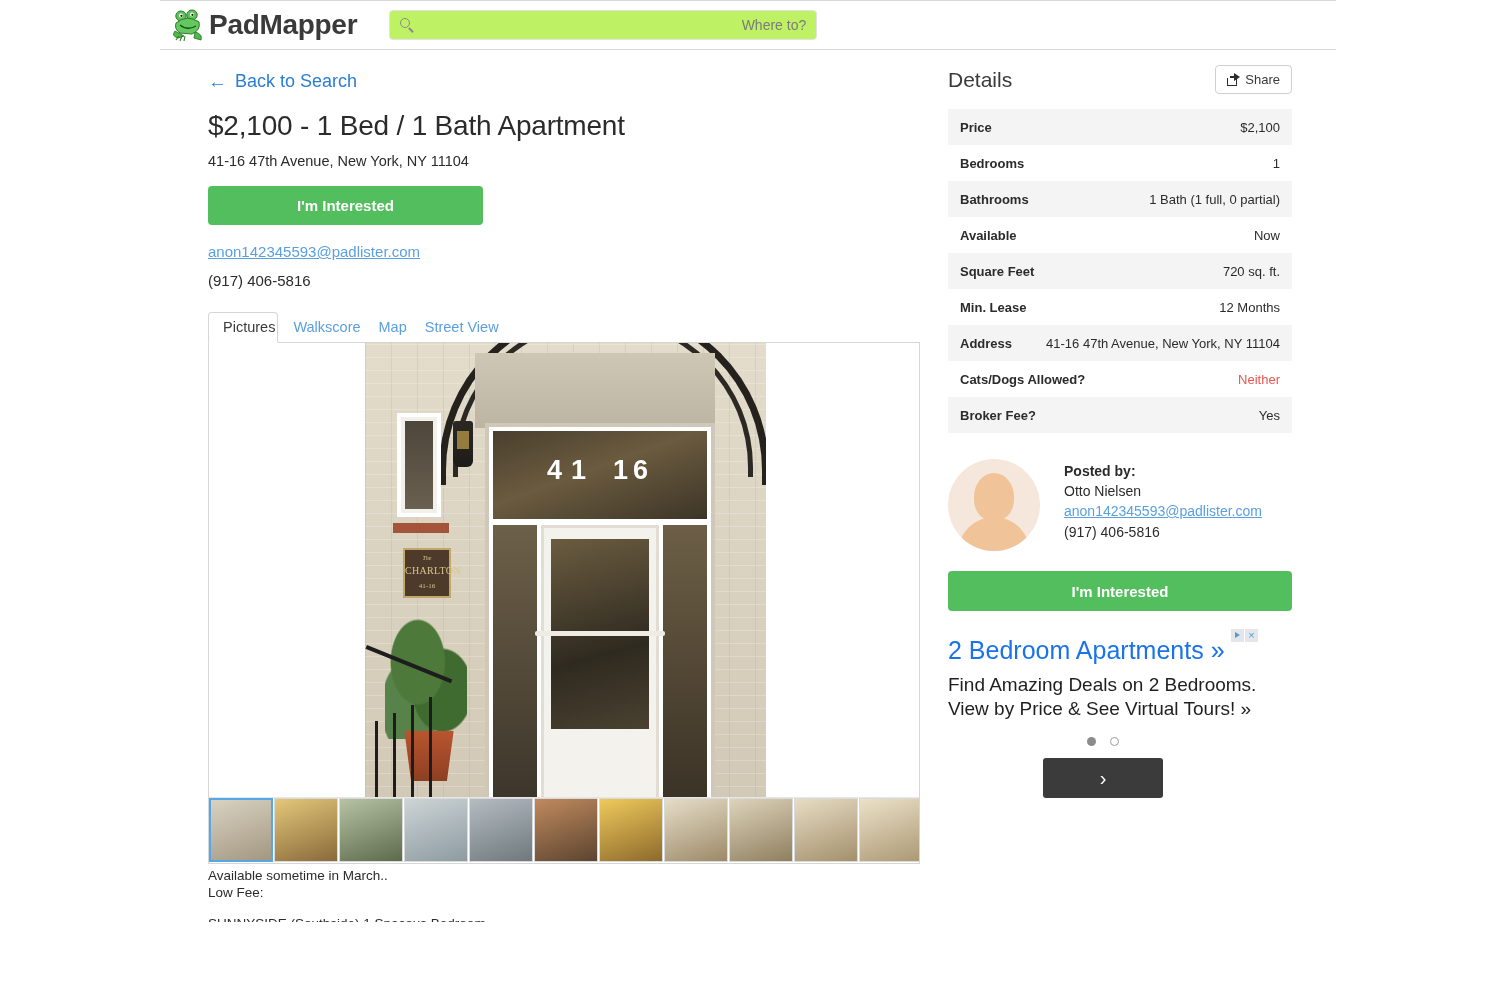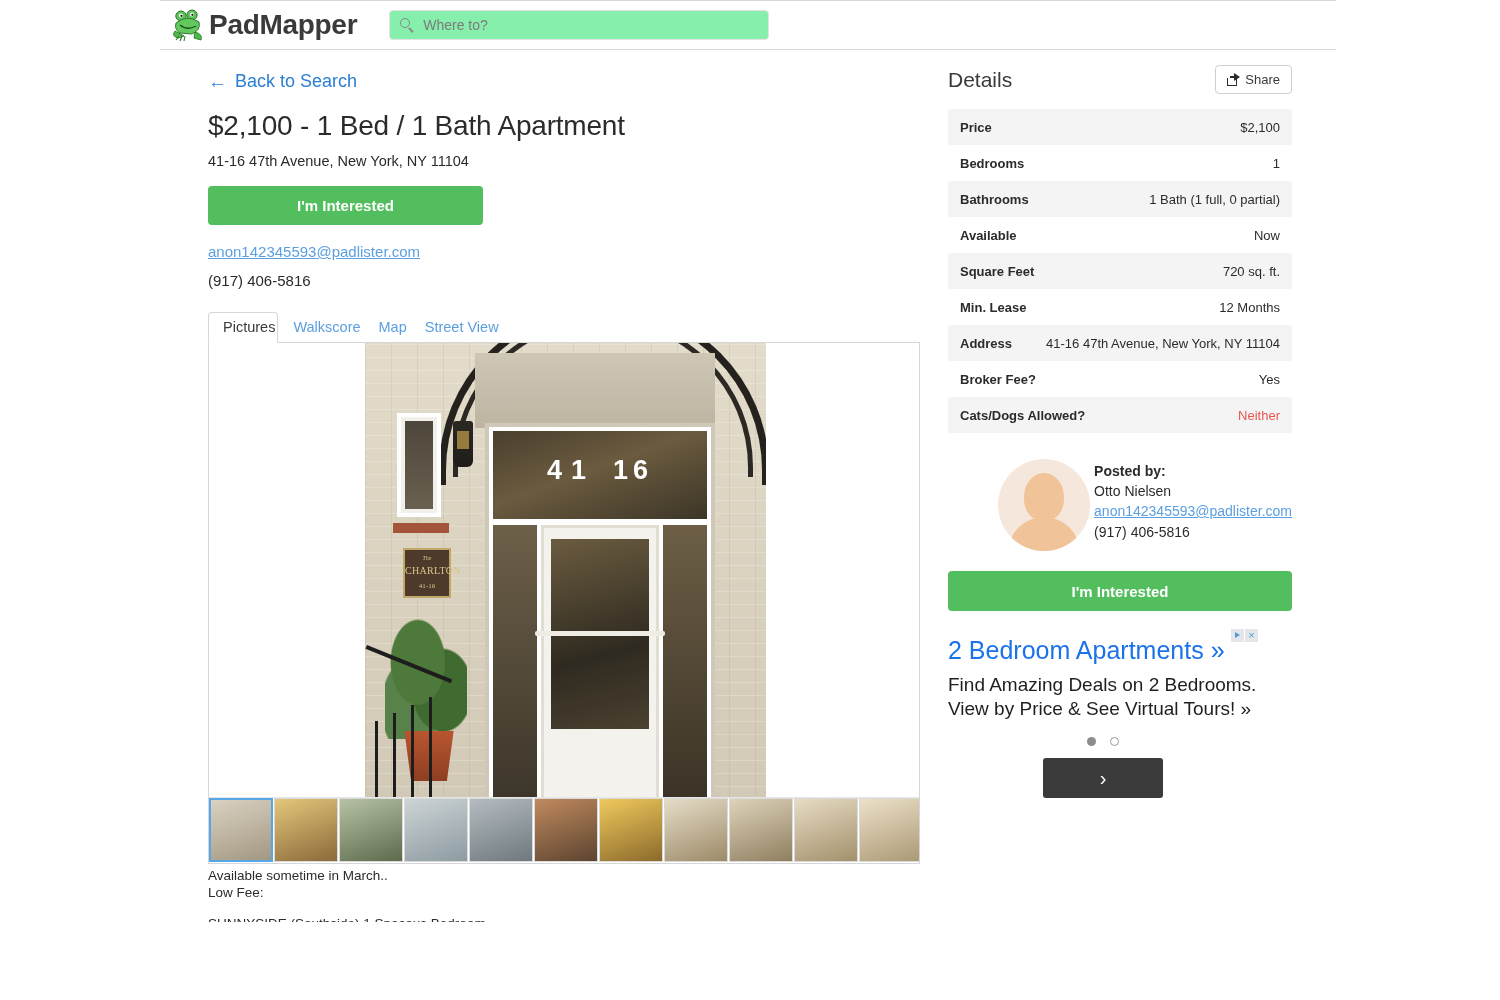"Where to?" .searchbox { background: #86efac -> #bef264; justify-content: none -> space-between; width: 380px -> 428px }
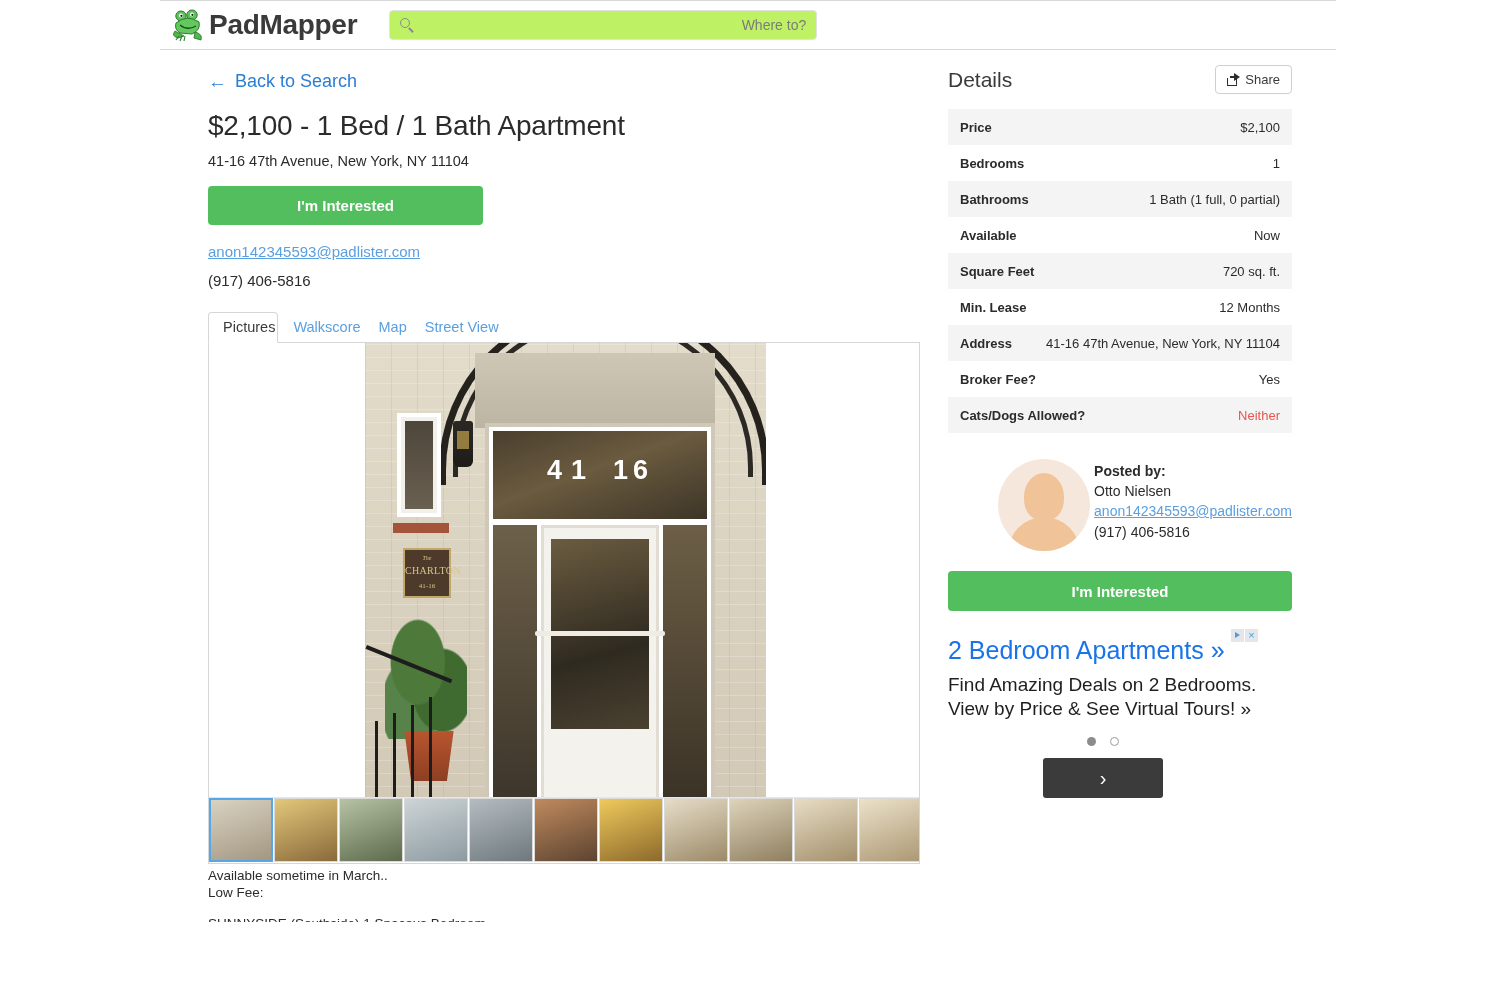"Broker Fee?" div.drow { order: before "Cats/Dogs Allowed?" -> after "Cats/Dogs Allowed?" }
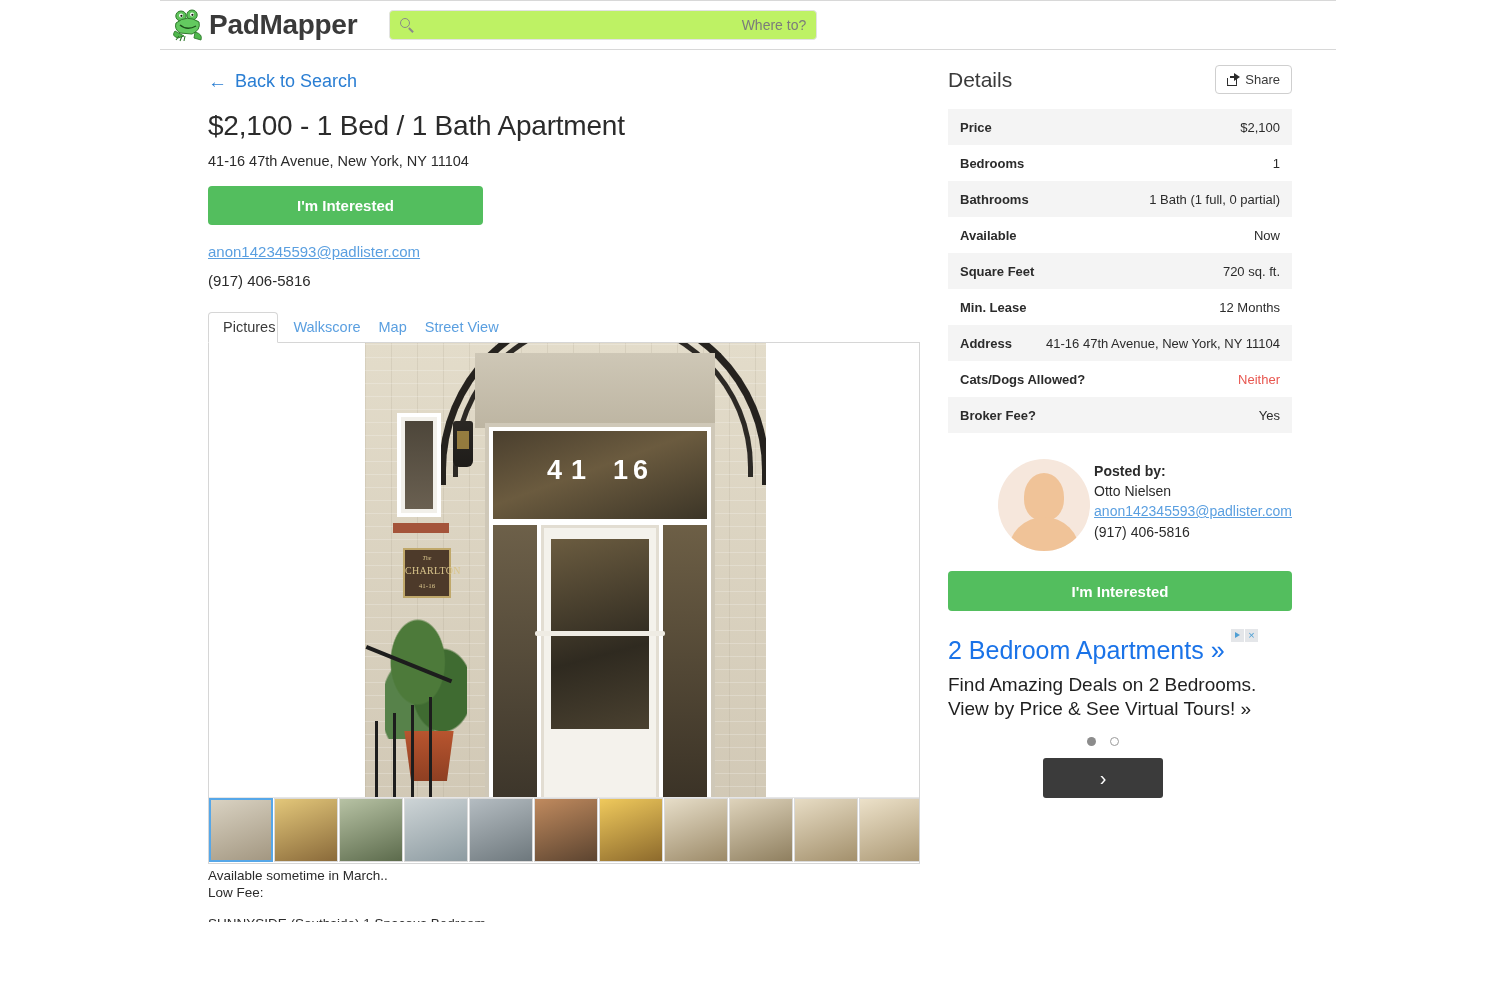"Posted by:" .poster { gap: 4px -> 24px; justify-content: flex-end -> none }
